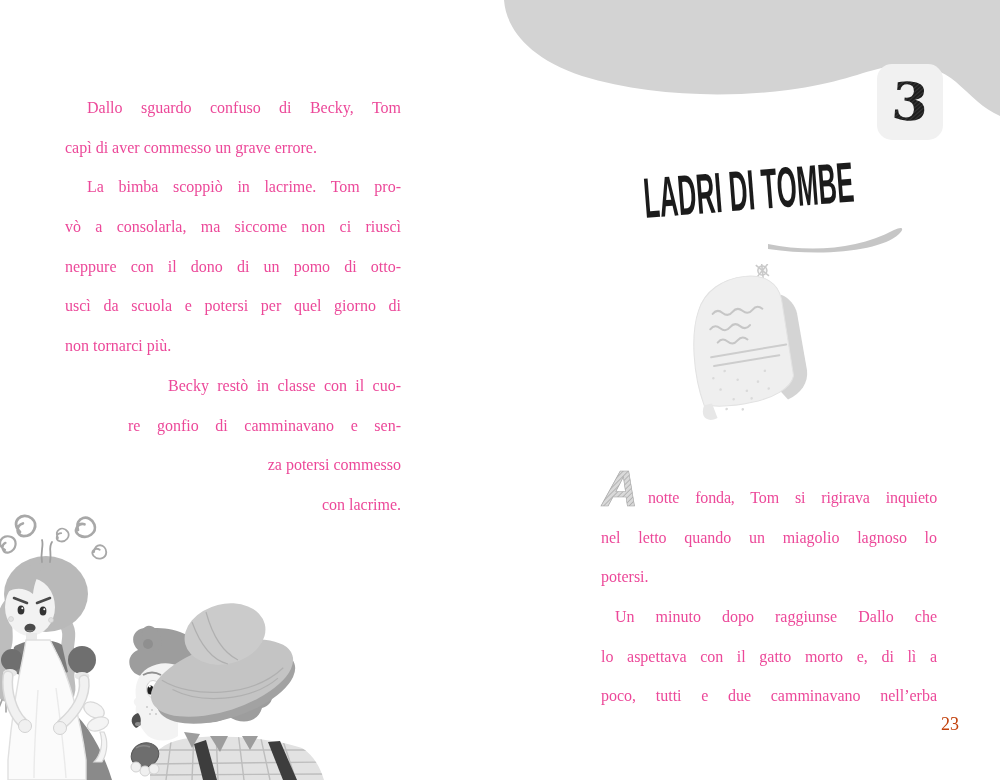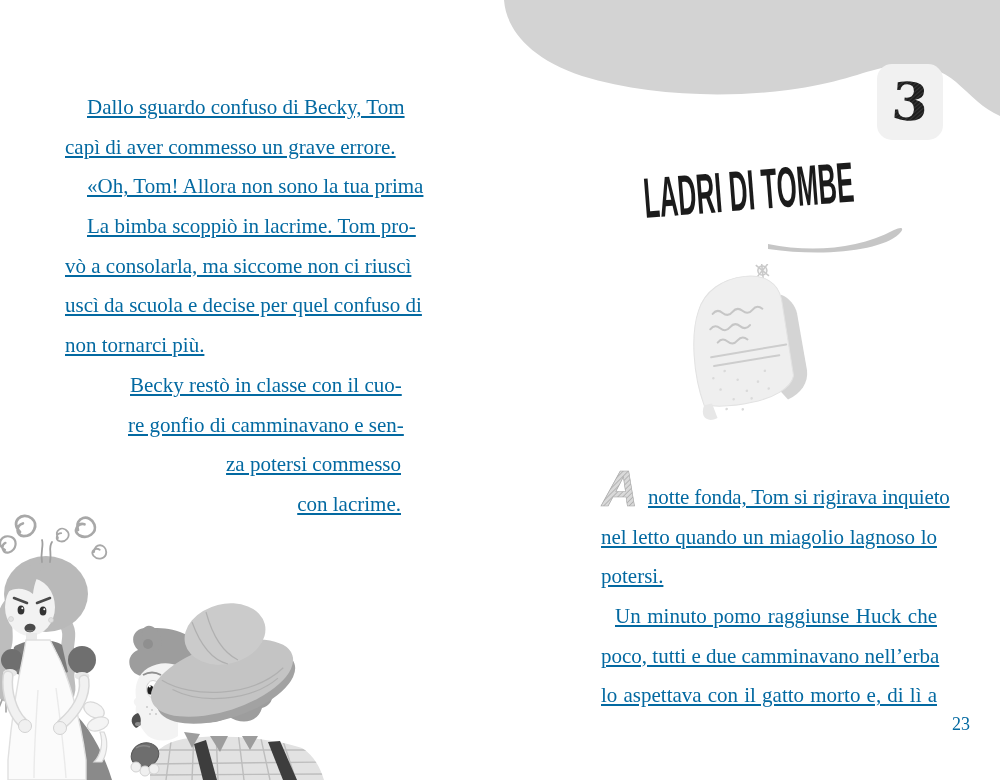"Dallo sguardo confuso di Becky," .line { color: #0369a1 -> #ec4899; font-size: 21px -> 16px; text-decoration: underline -> none }
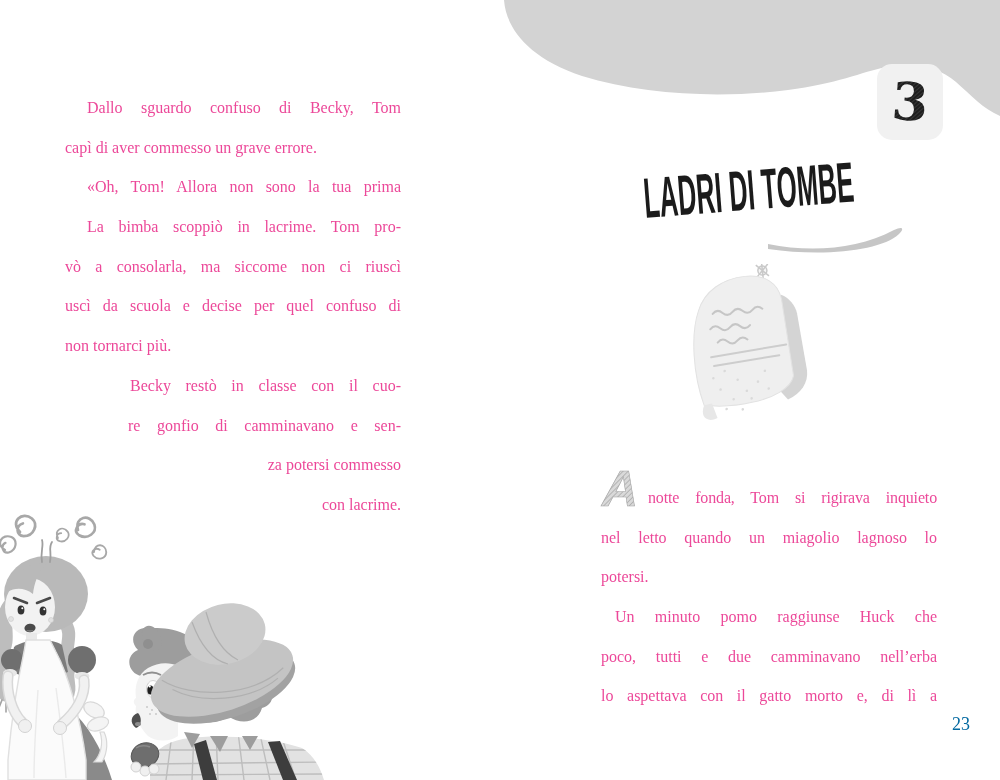"«Oh, Tom! Allora non sono" div.line { html: <div>«Oh, Tom! Allora non sono la tua prima</div> -> none }
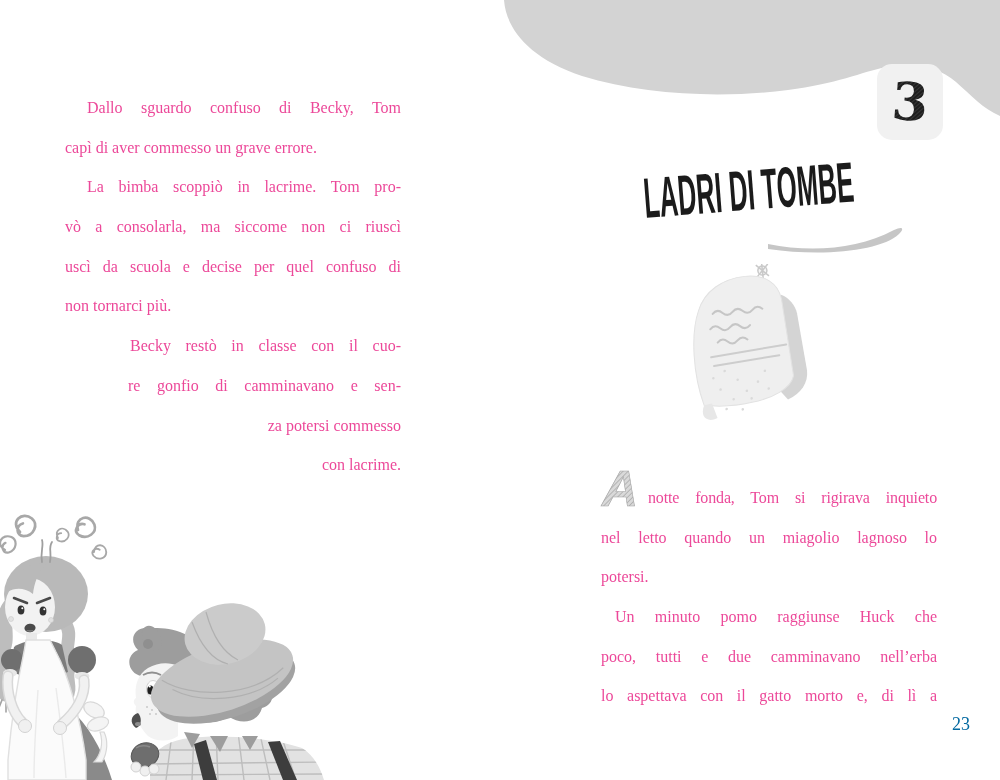"neppure con il dono di" div.line { html: none -> <div>neppure con il dono di un pomo di otto-</div> }
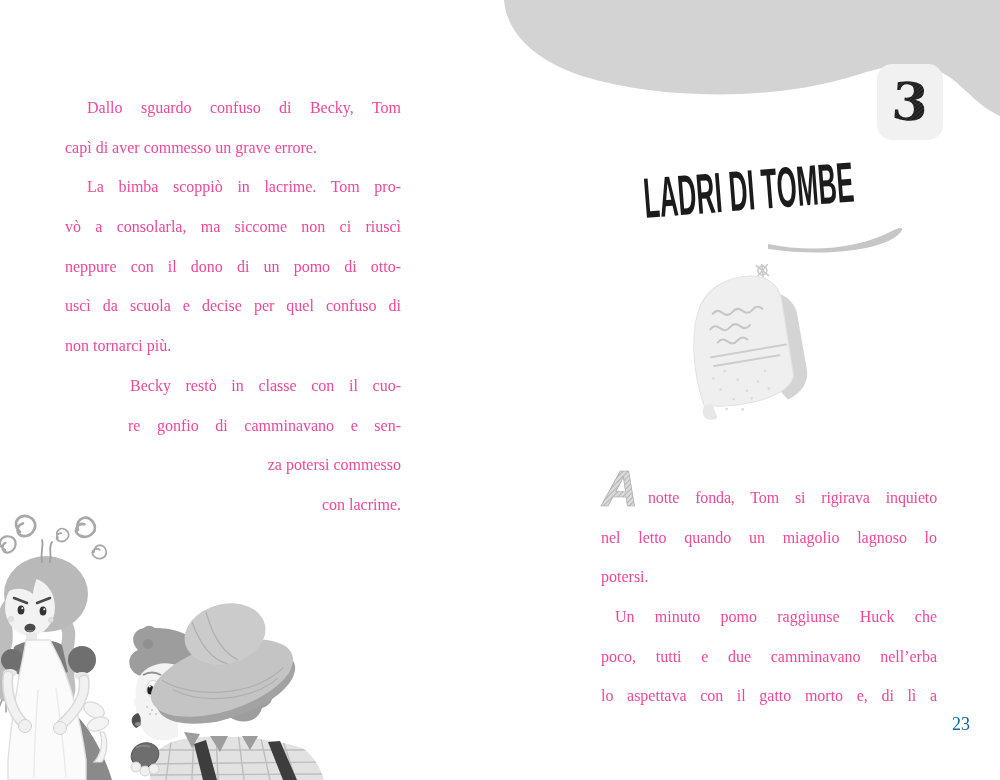"uscì da scuola e decise" div.line { text: decise per quel confuso -> potersi per quel giorno }
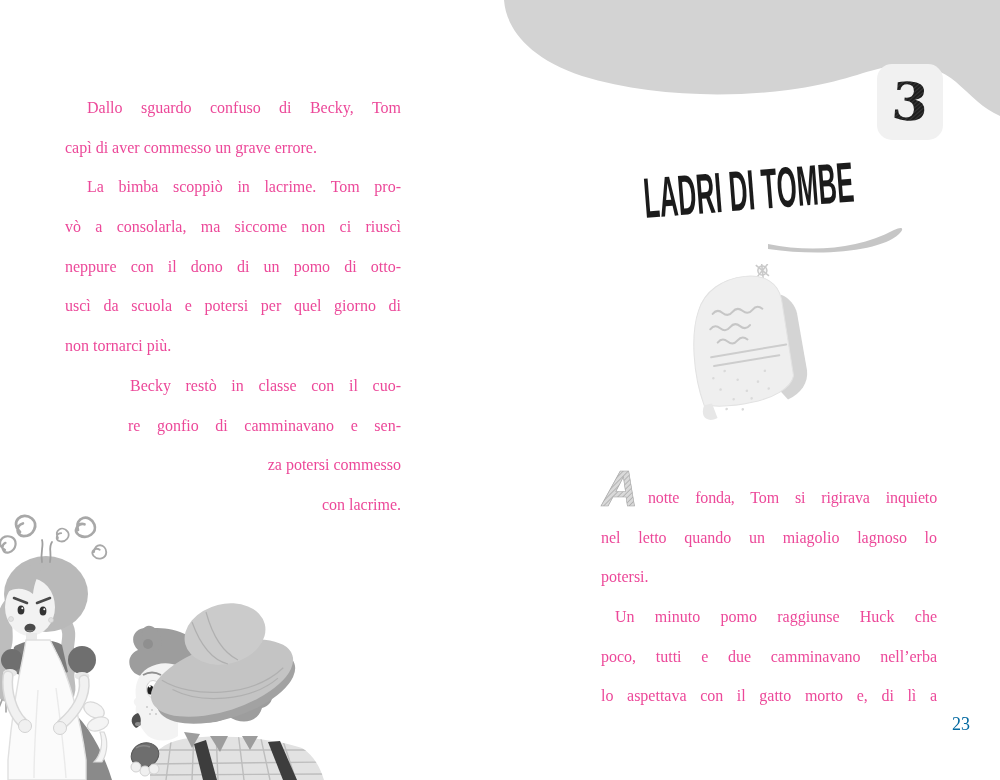"Becky restò in classe con" .line.wrapA { margin-left: 65px -> 103px }
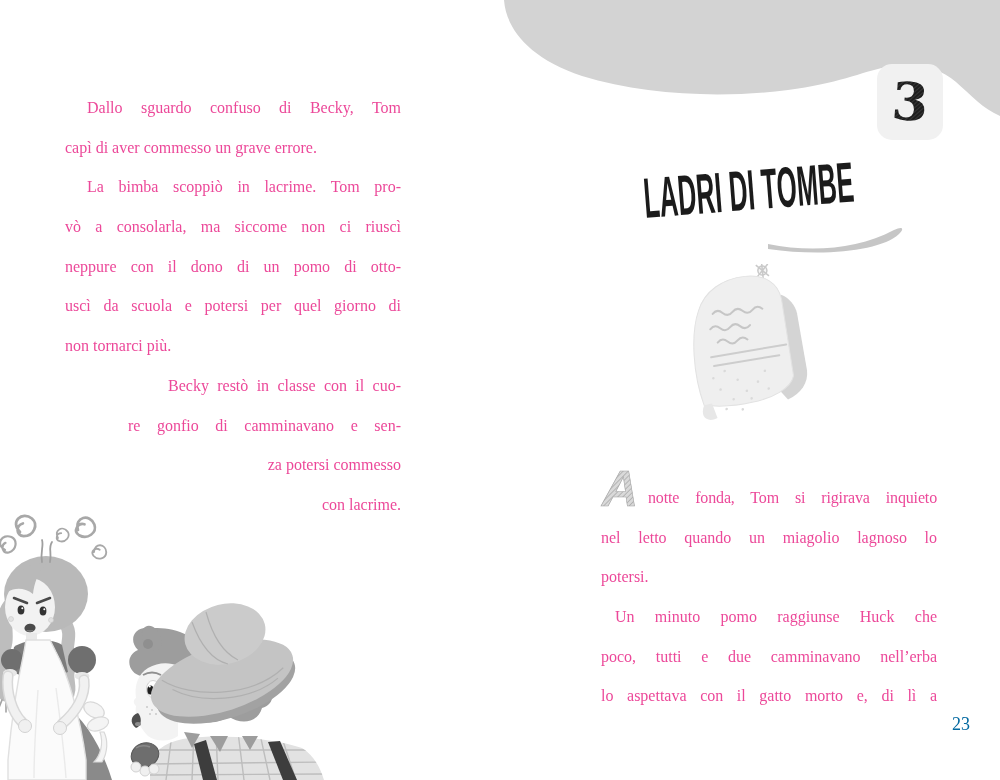"Un minuto pomo raggiunse Huck" div.line { text: pomo raggiunse Huck -> dopo raggiunse Dallo }
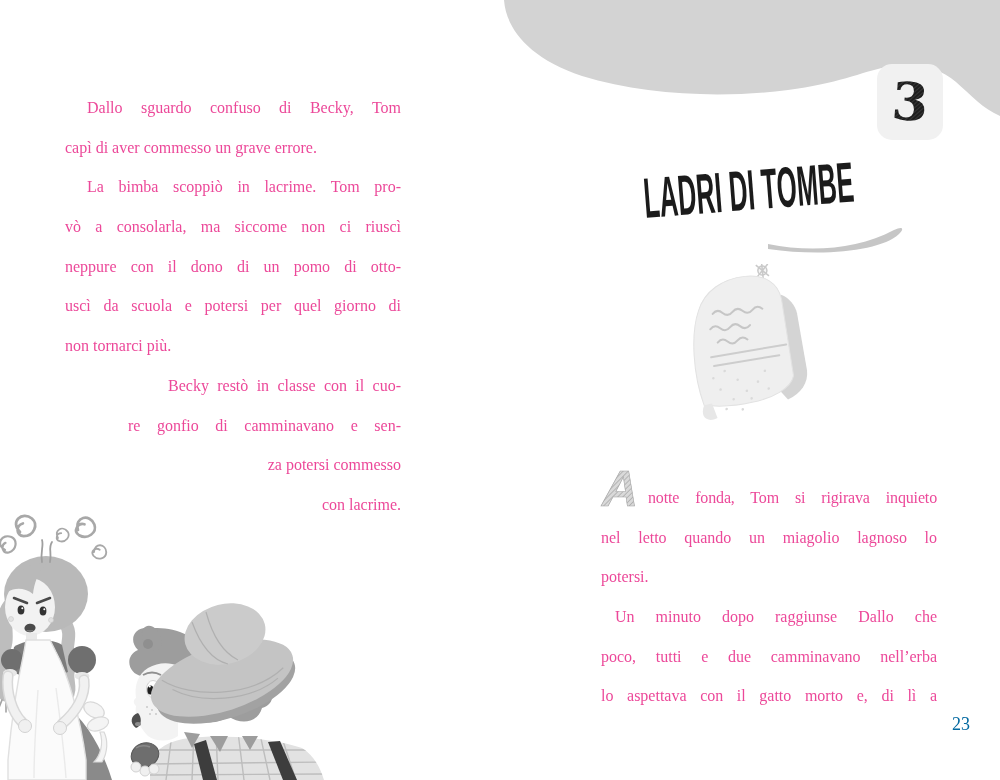"poco, tutti e due camminavano" div.line { order: before "lo aspettava con il gatto" -> after "lo aspettava con il gatto" }
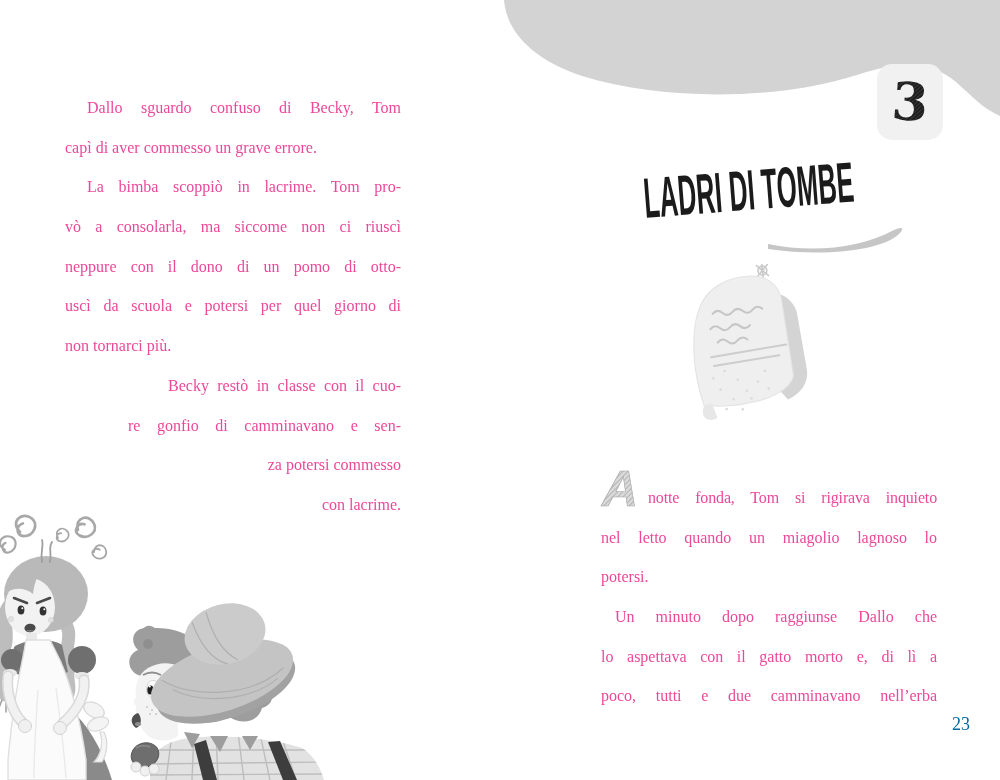"23" #page-number { color: #0369a1 -> #c2410c; text-align: right -> center }
